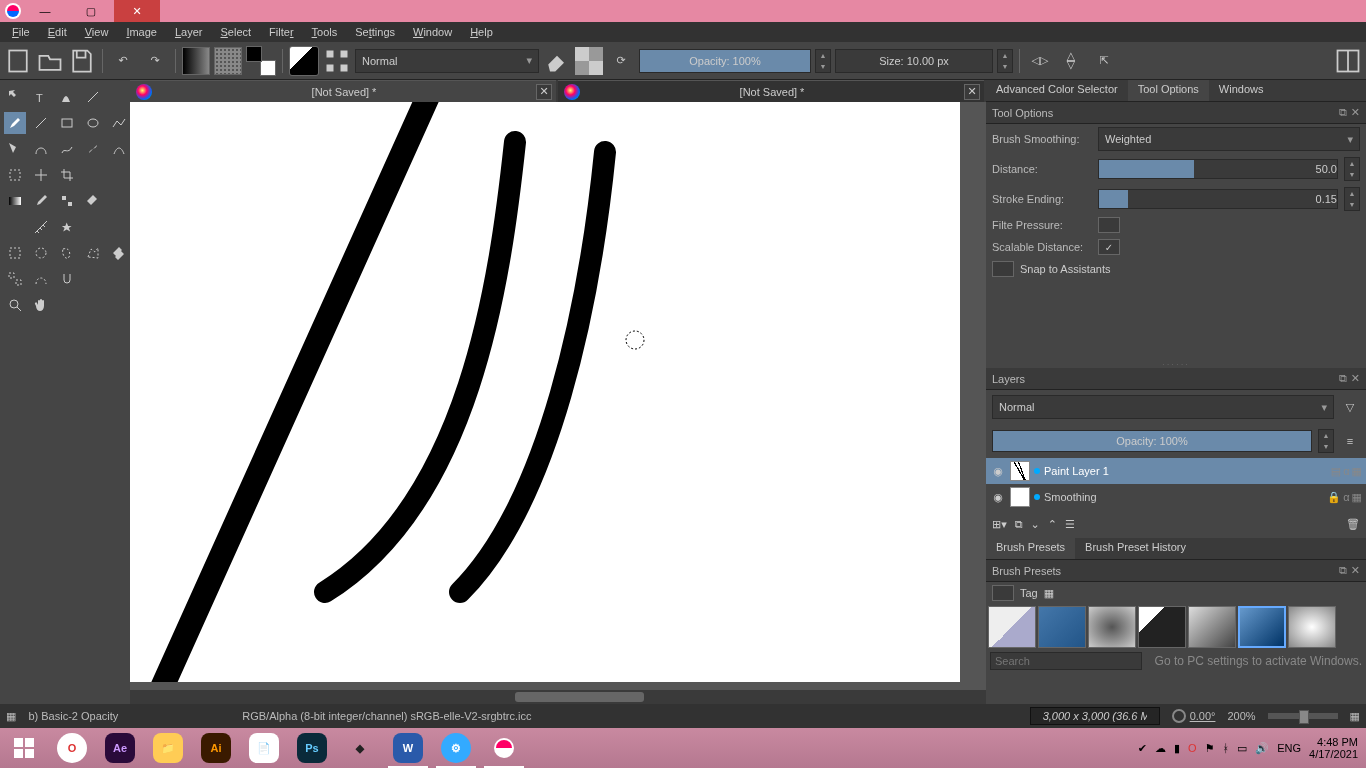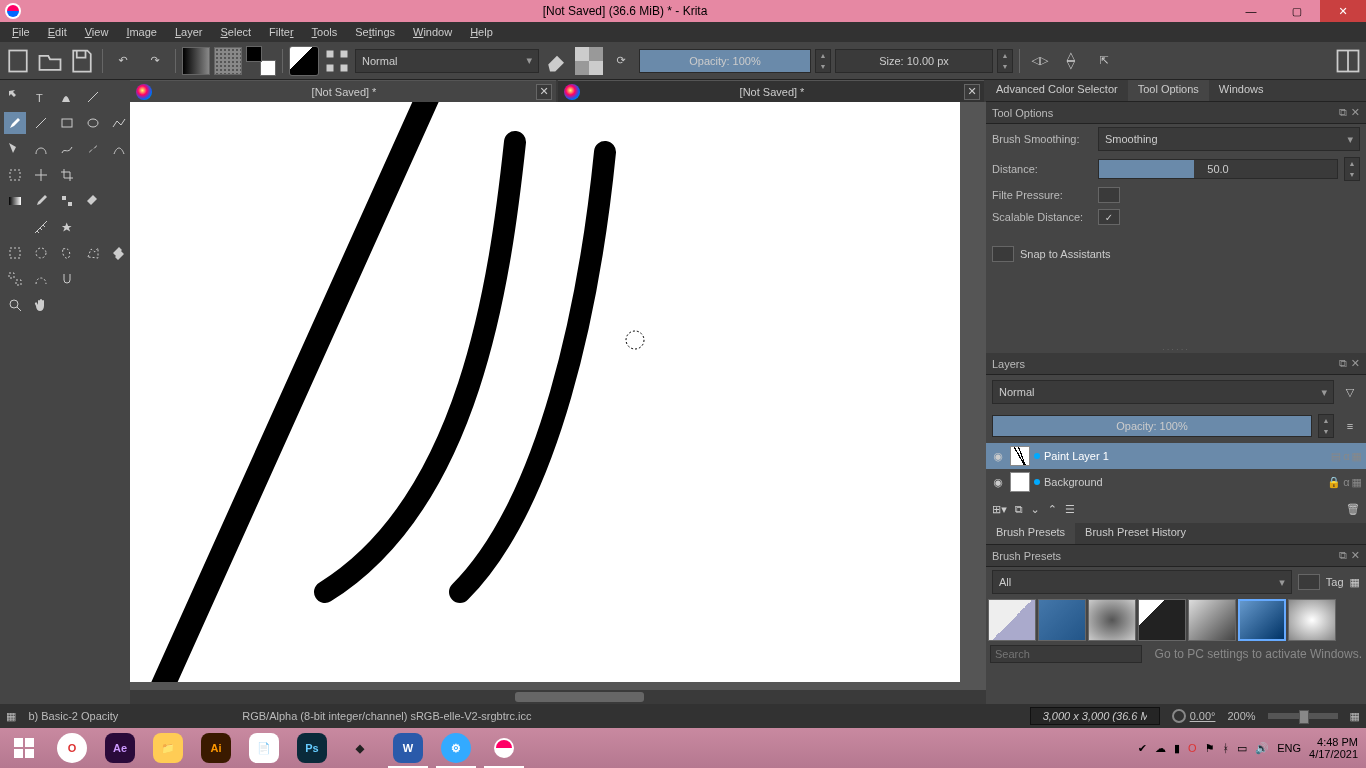"[Not Saved] (36.6 MiB) *" div.title { html: <div>[Not Saved] (36.6 MiB) * - Krita</div> -> none }
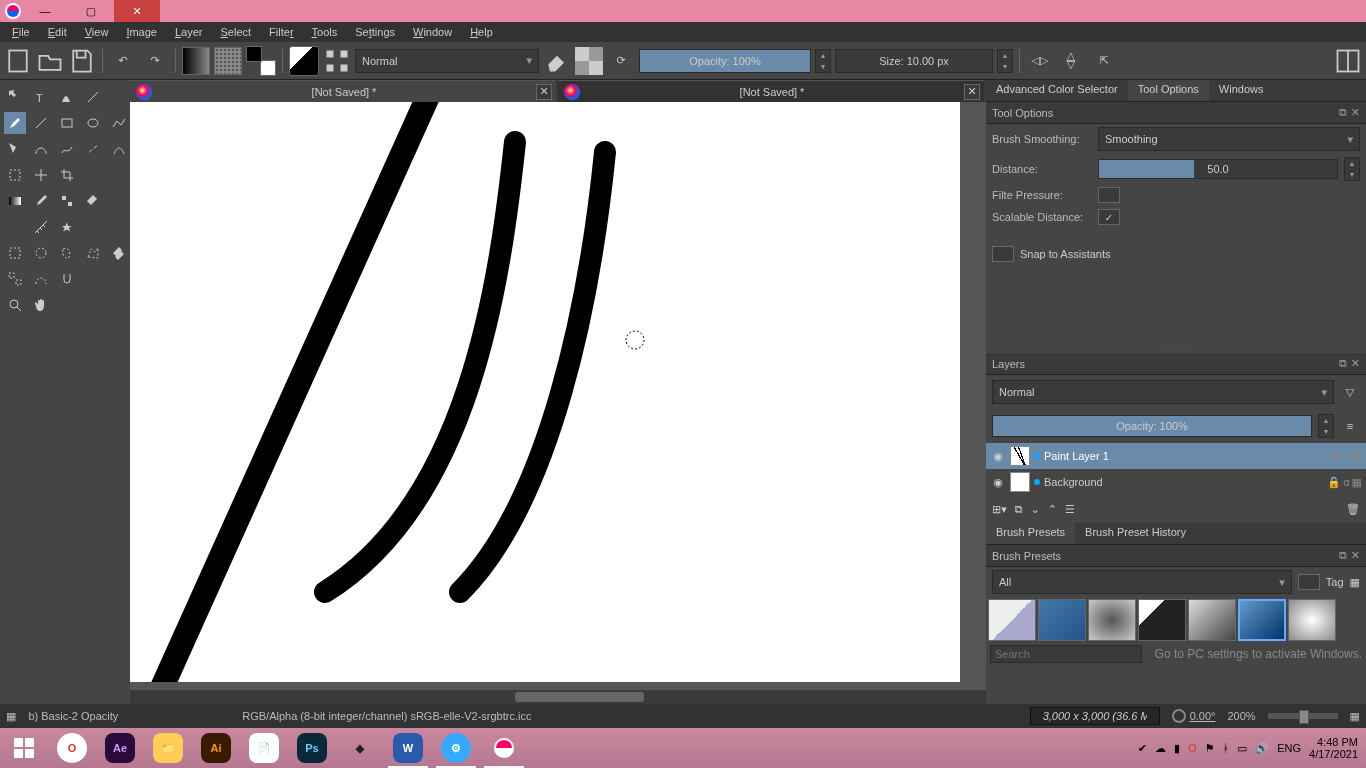"Smoothing" span { text: Smoothing -> Weighted }
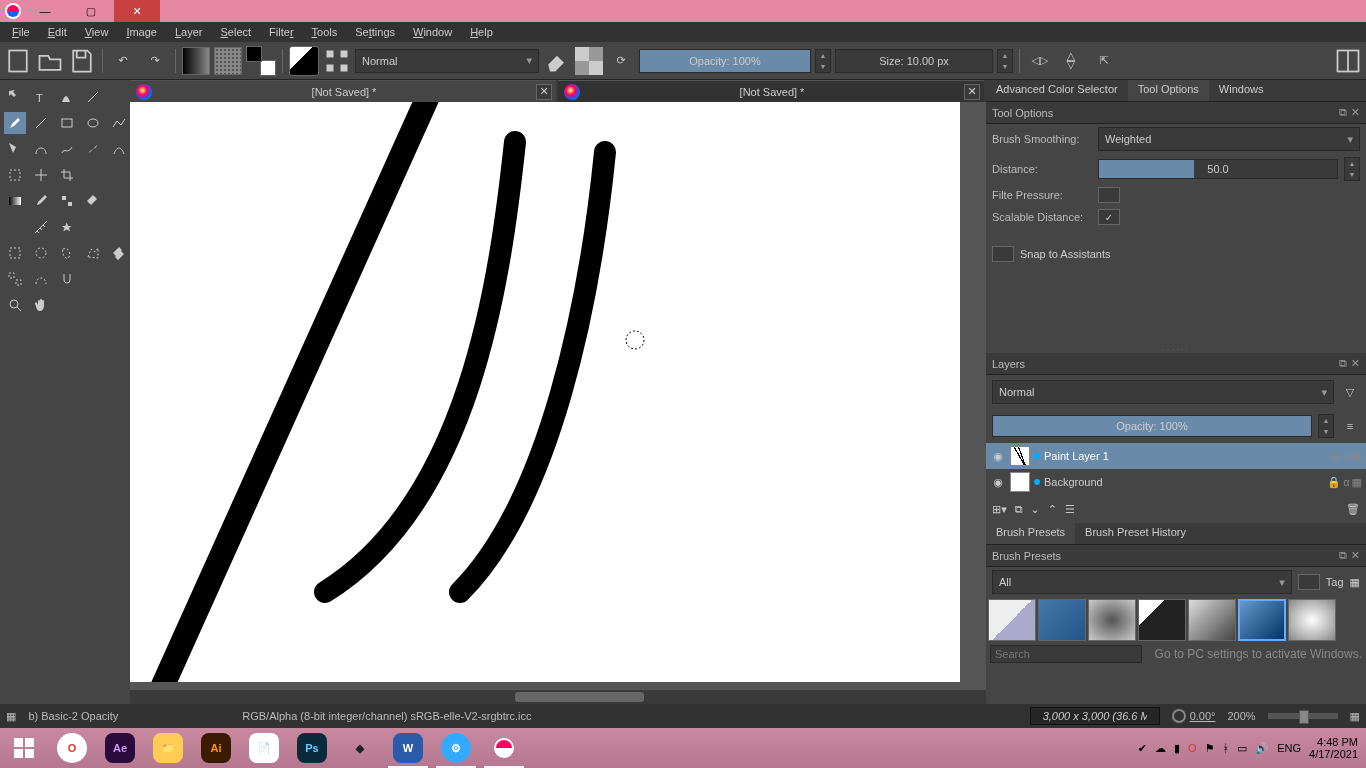"50.0" .numslider .nval { text-align: center -> right }
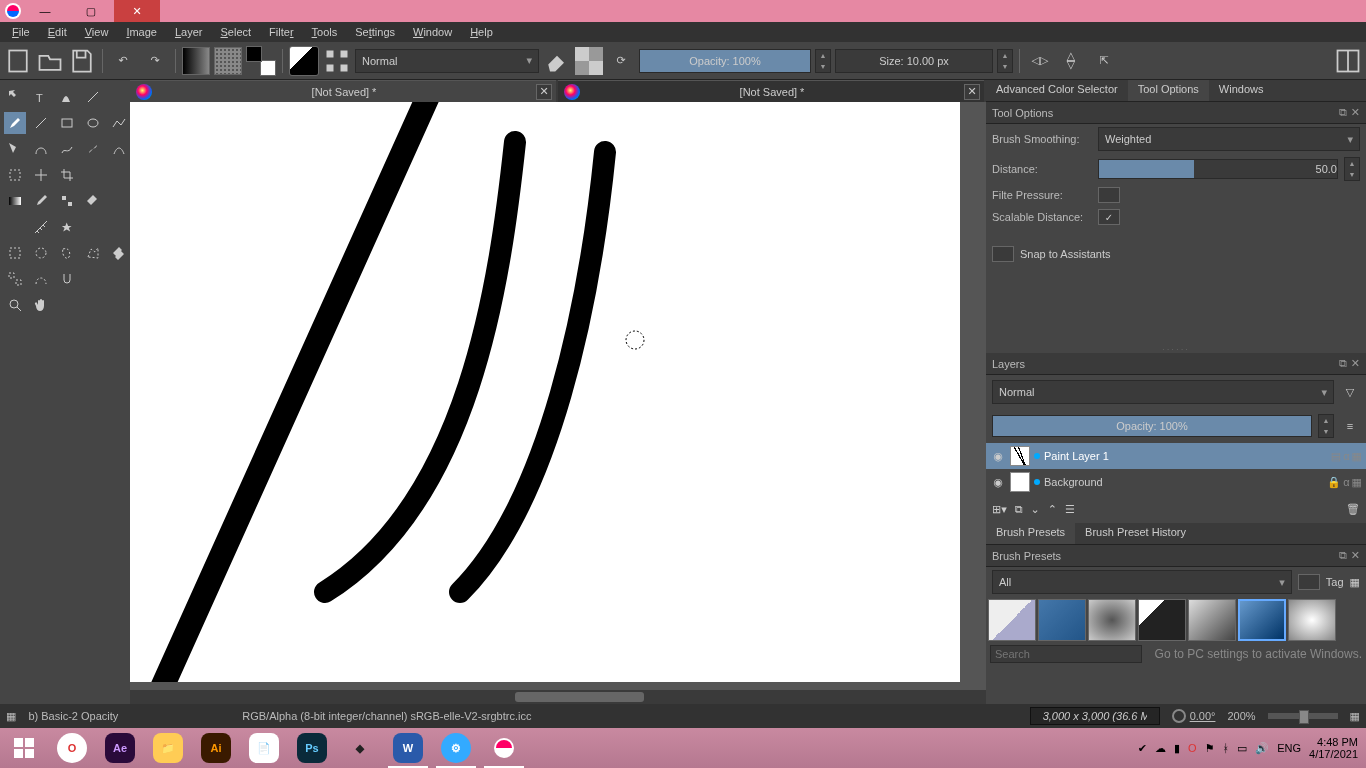"Stroke Ending:" div.optrow { html: none -> <div> <label>Stroke Ending:</label> <div> <div></div> <div>0.15</div> </div> <div> <div>▲</div> <div>▼</div> </div> </div> }
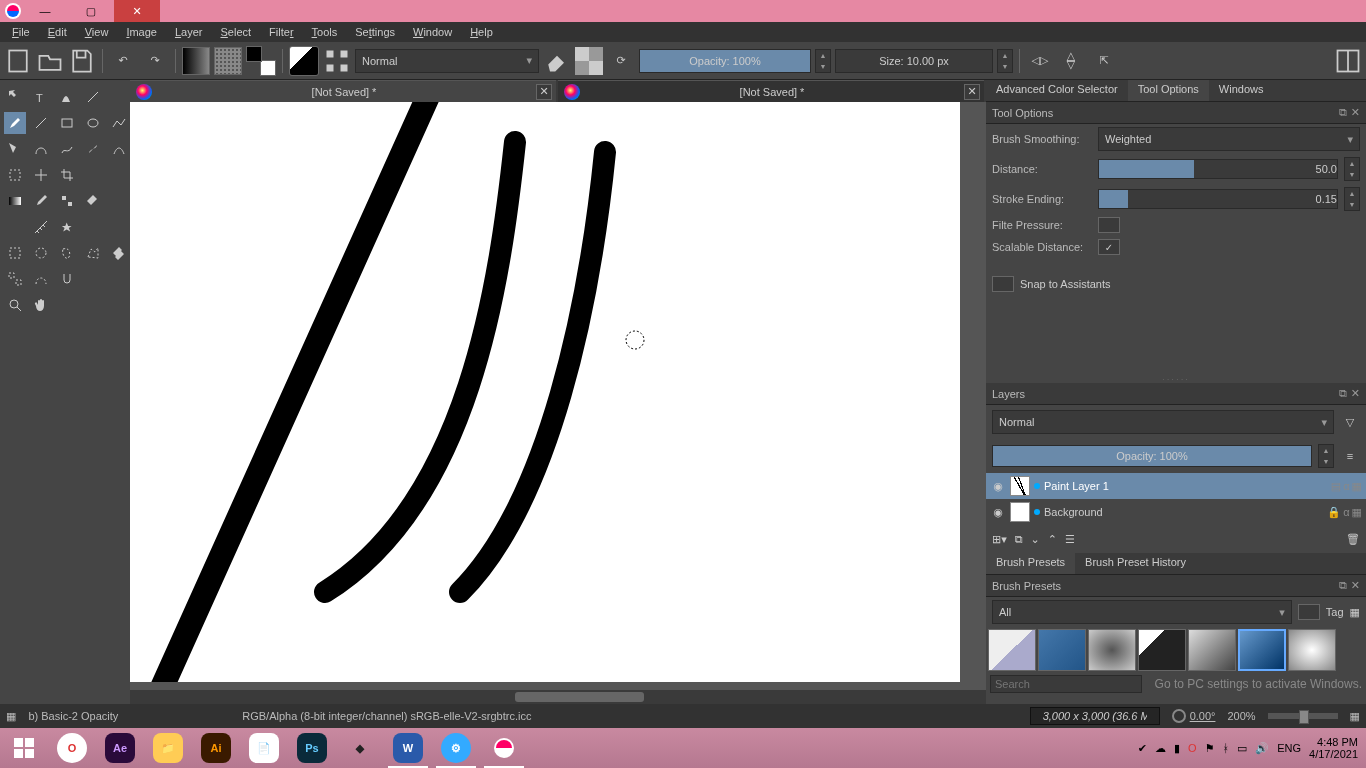"Snap to Assistants" div.optrow { margin-top: 15px -> 0 }
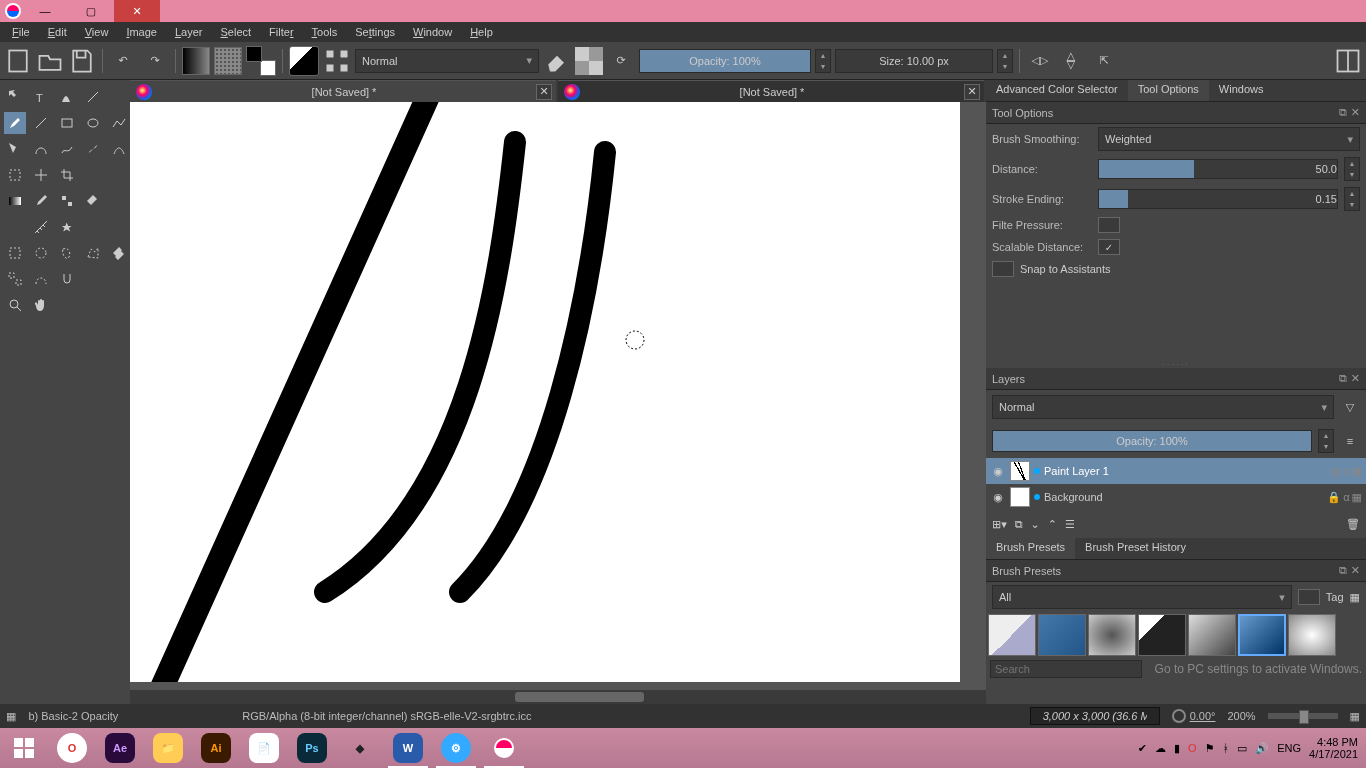"Background" div.name { text: Background -> Smoothing }
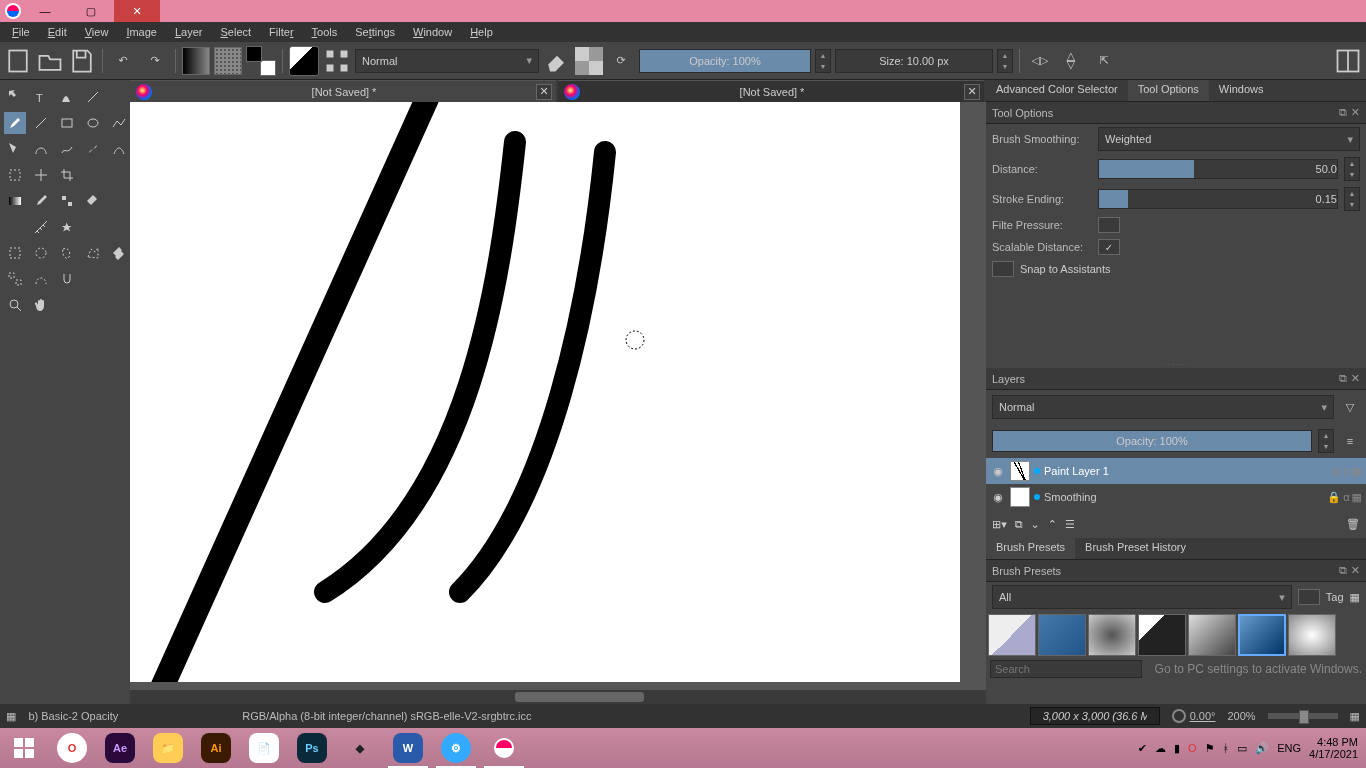"All" div.dropdown { html: <div> <span>All</span> </div> -> none }
